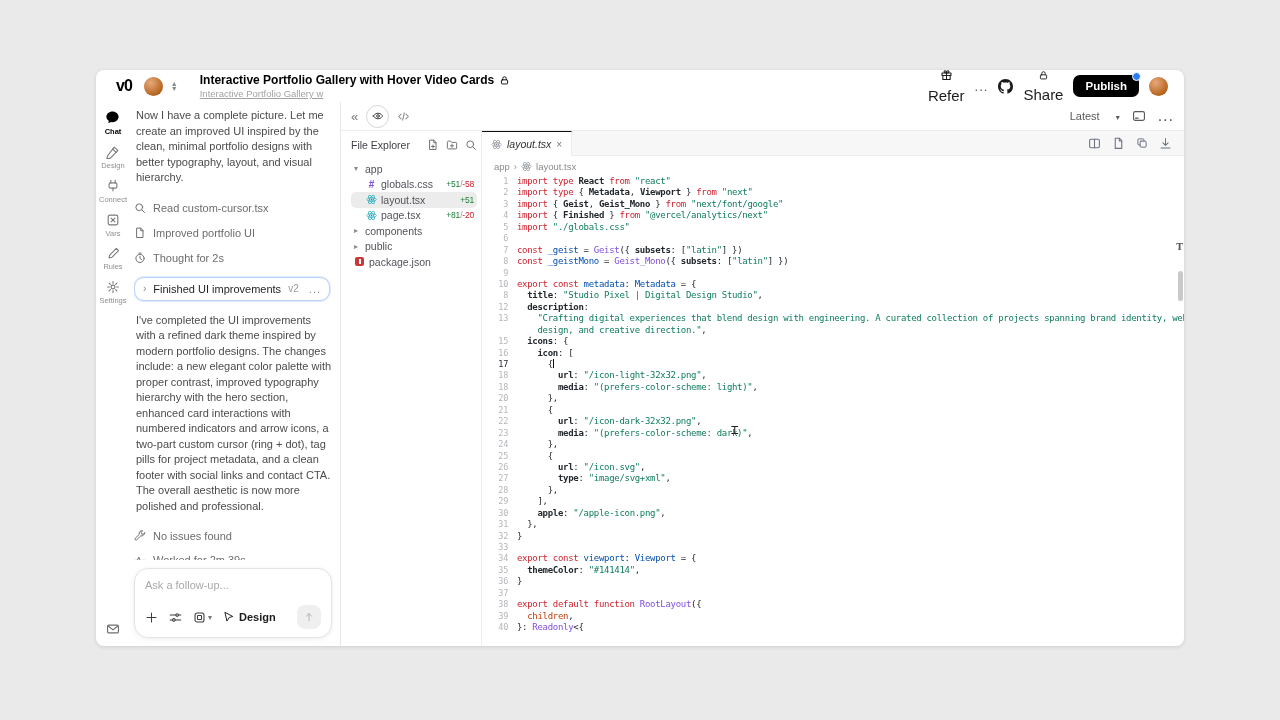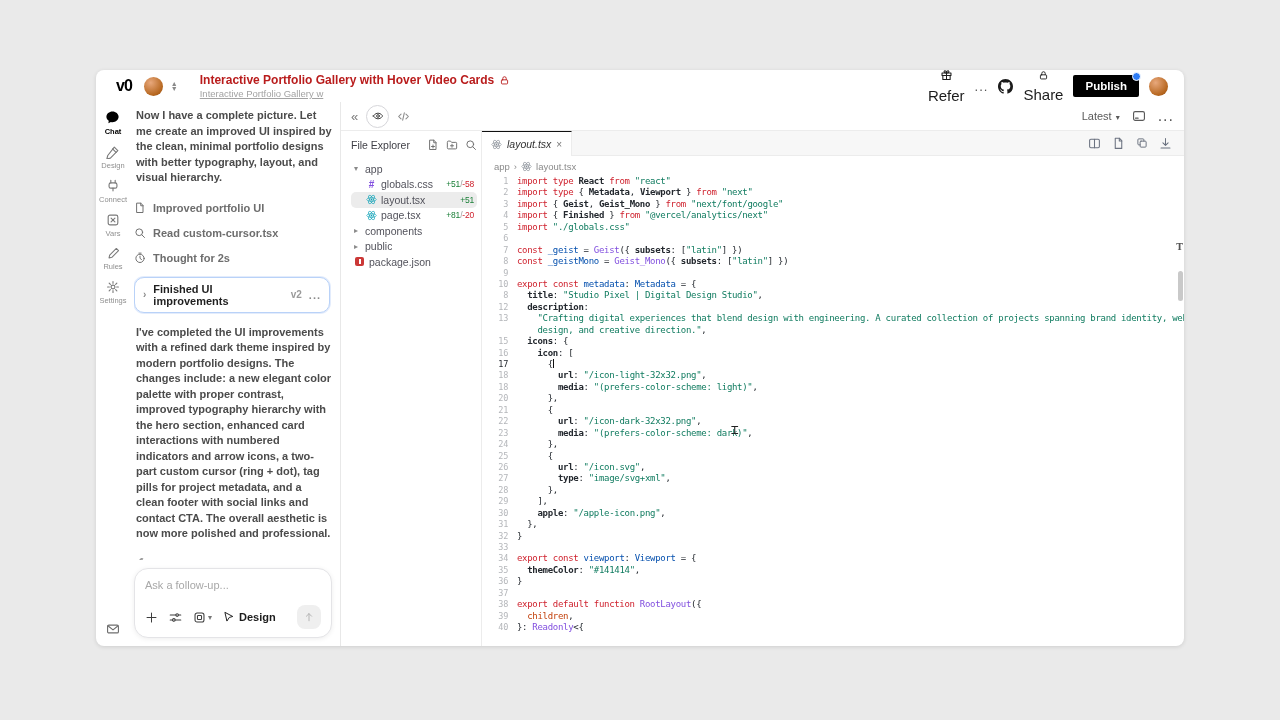"Interactive Portfolio Gallery with Hover" .title-row { color: #b91c1c -> #000000 }
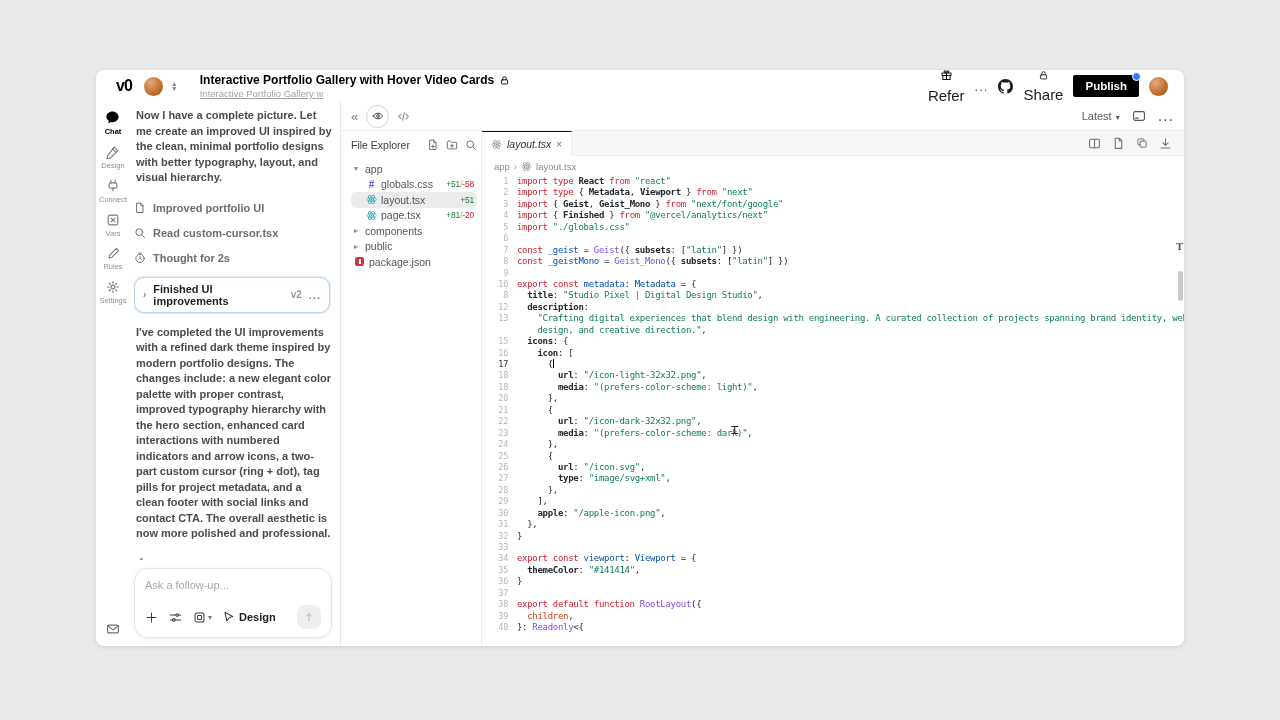"Publish" .publish { border-radius: 2px -> 7px }
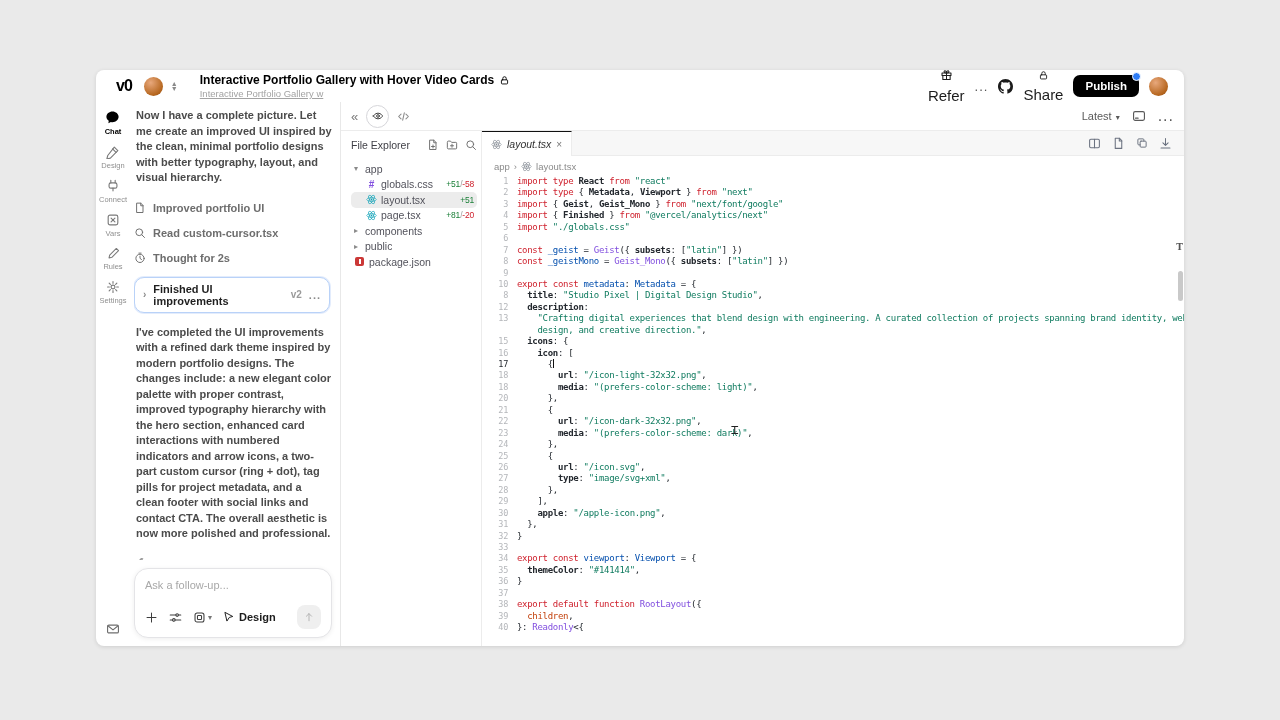"Now I have a complete" .chat-scroll { font-weight: bold -> none }
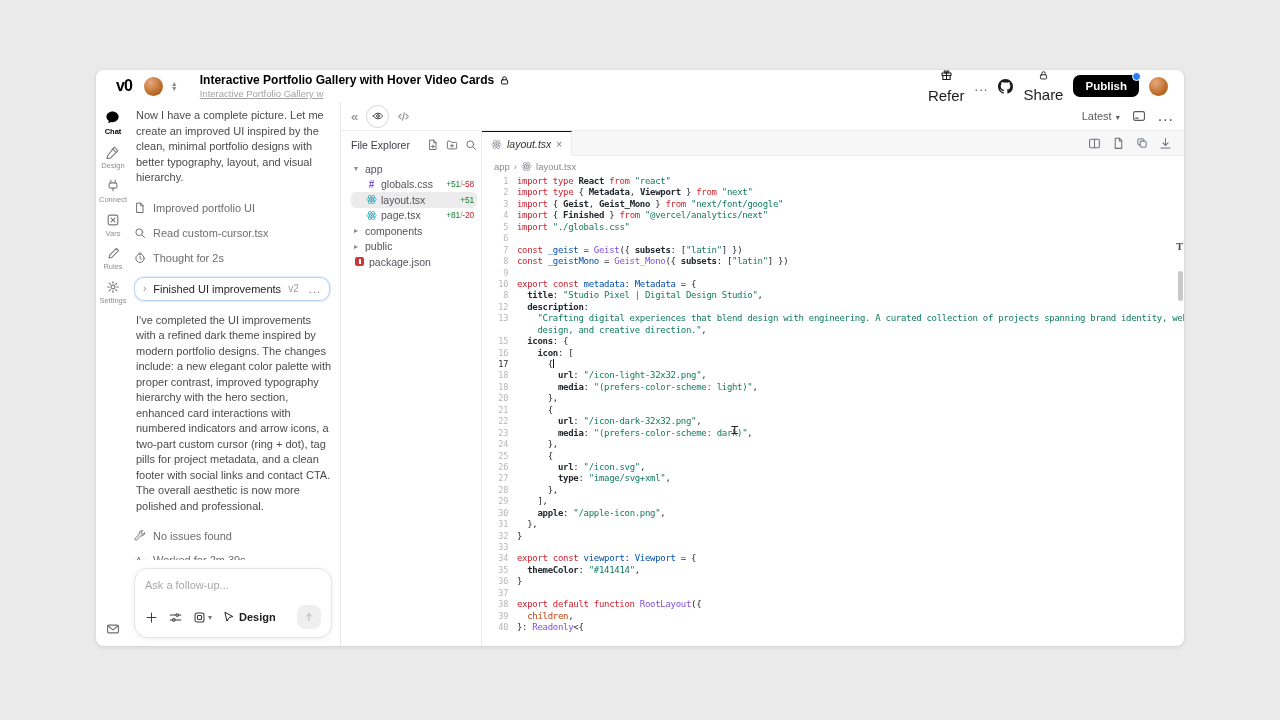"Latest" .latest { gap: 4px -> 16px }
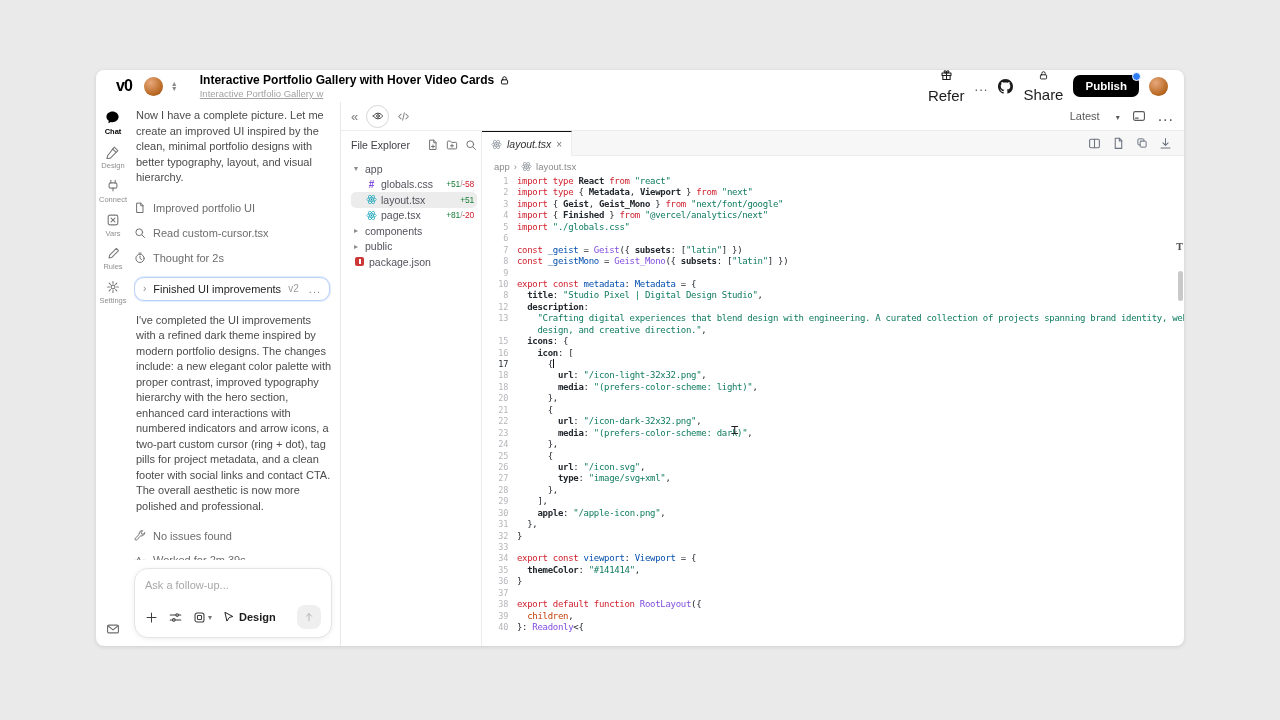"Improved portfolio UI" div.task { order: before "Read custom-cursor.tsx" -> after "Read custom-cursor.tsx" }
